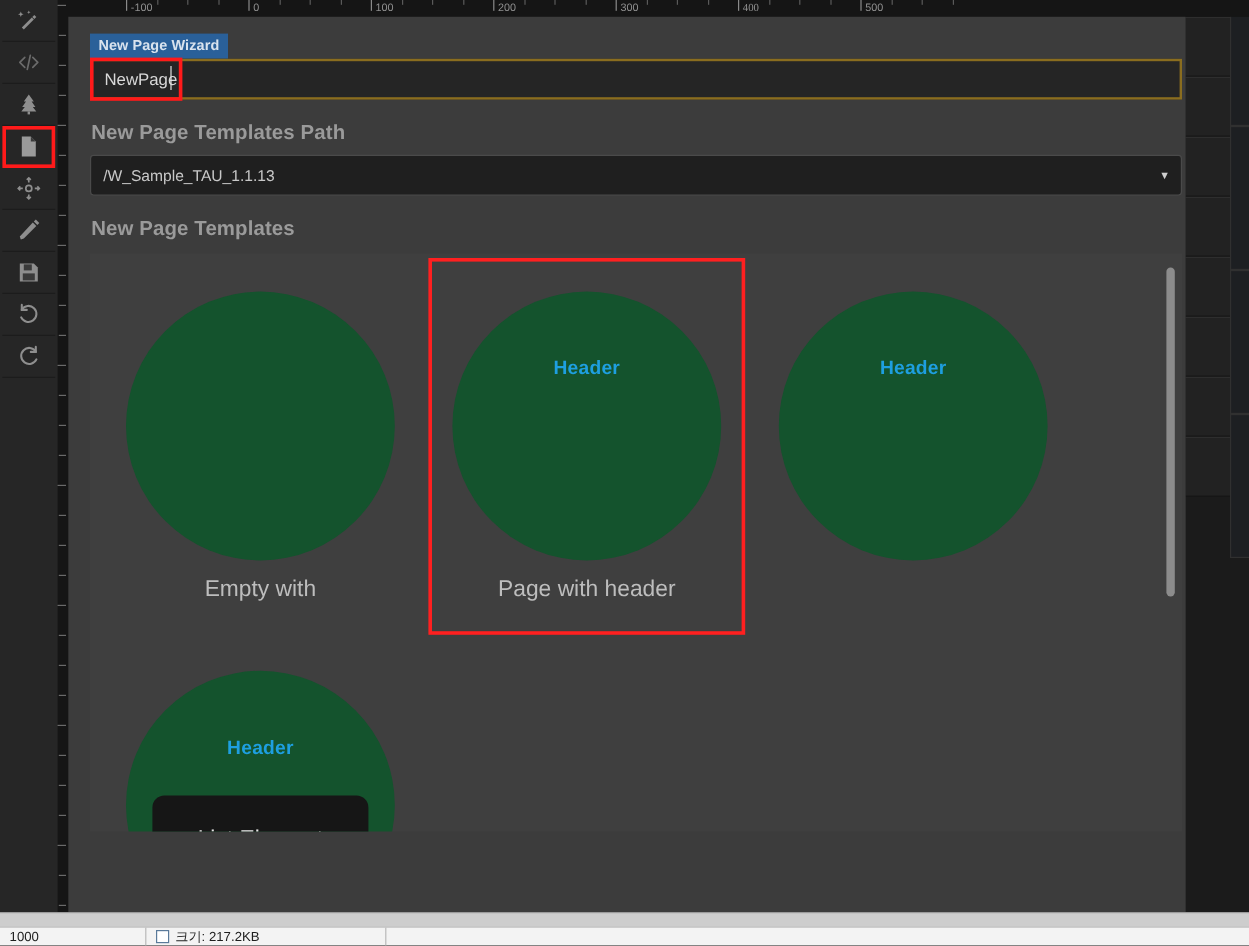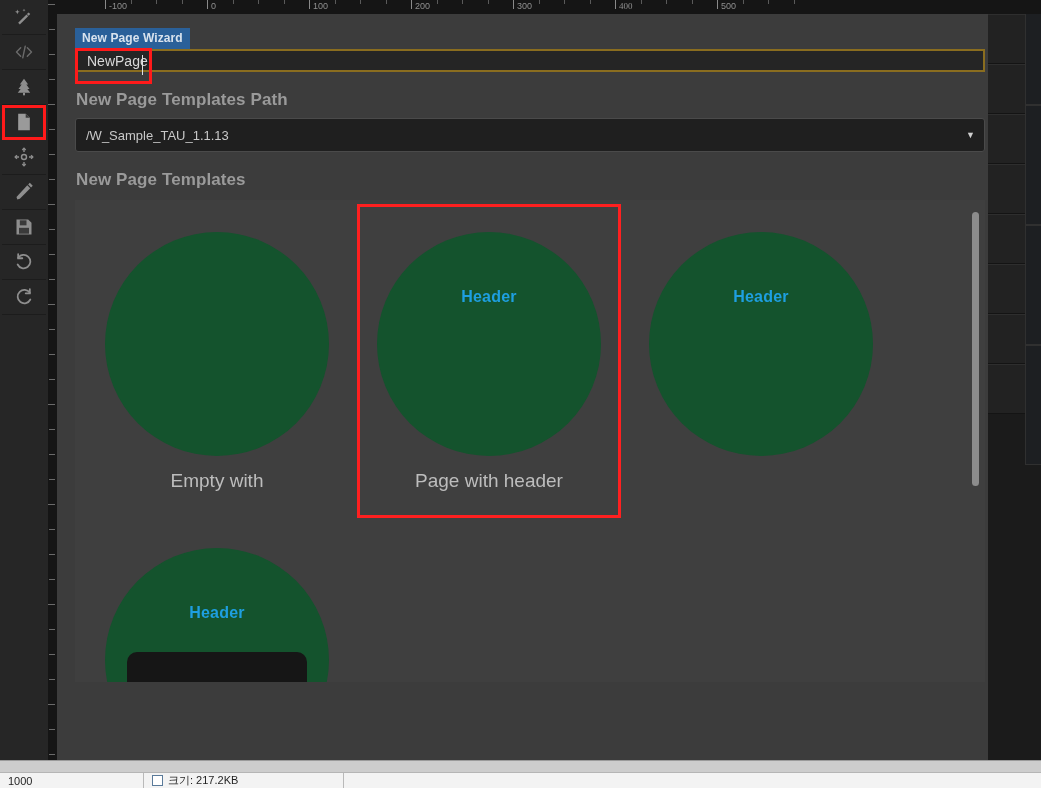"NewPage" .name-input { height: 23px -> 34px }
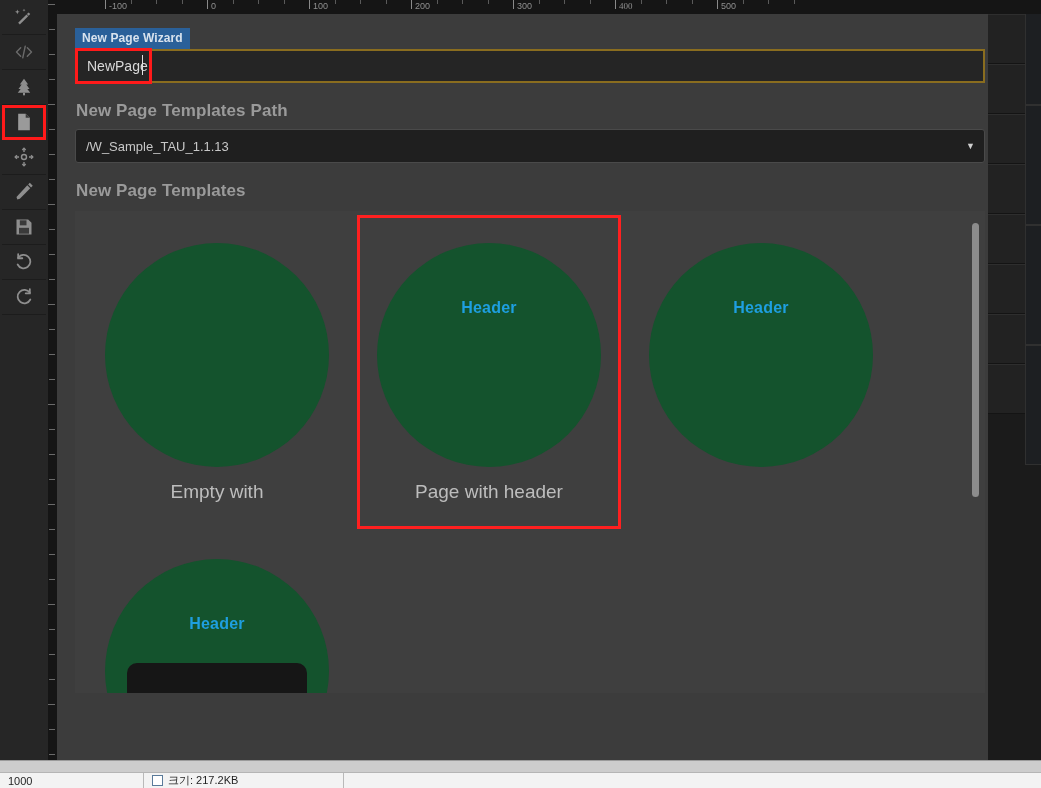"1000" .st-cell.c1 { width: 144px -> 122px }
